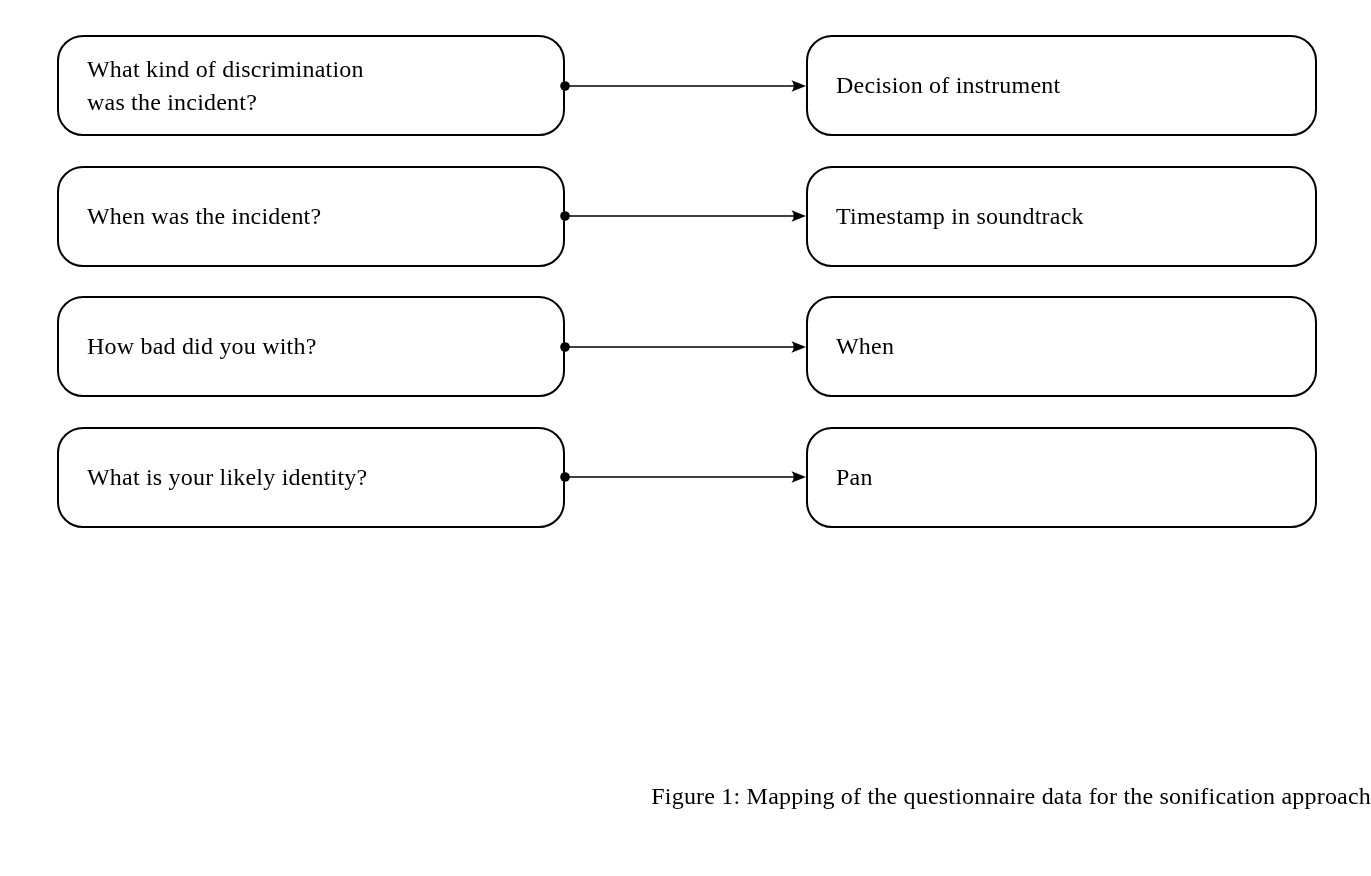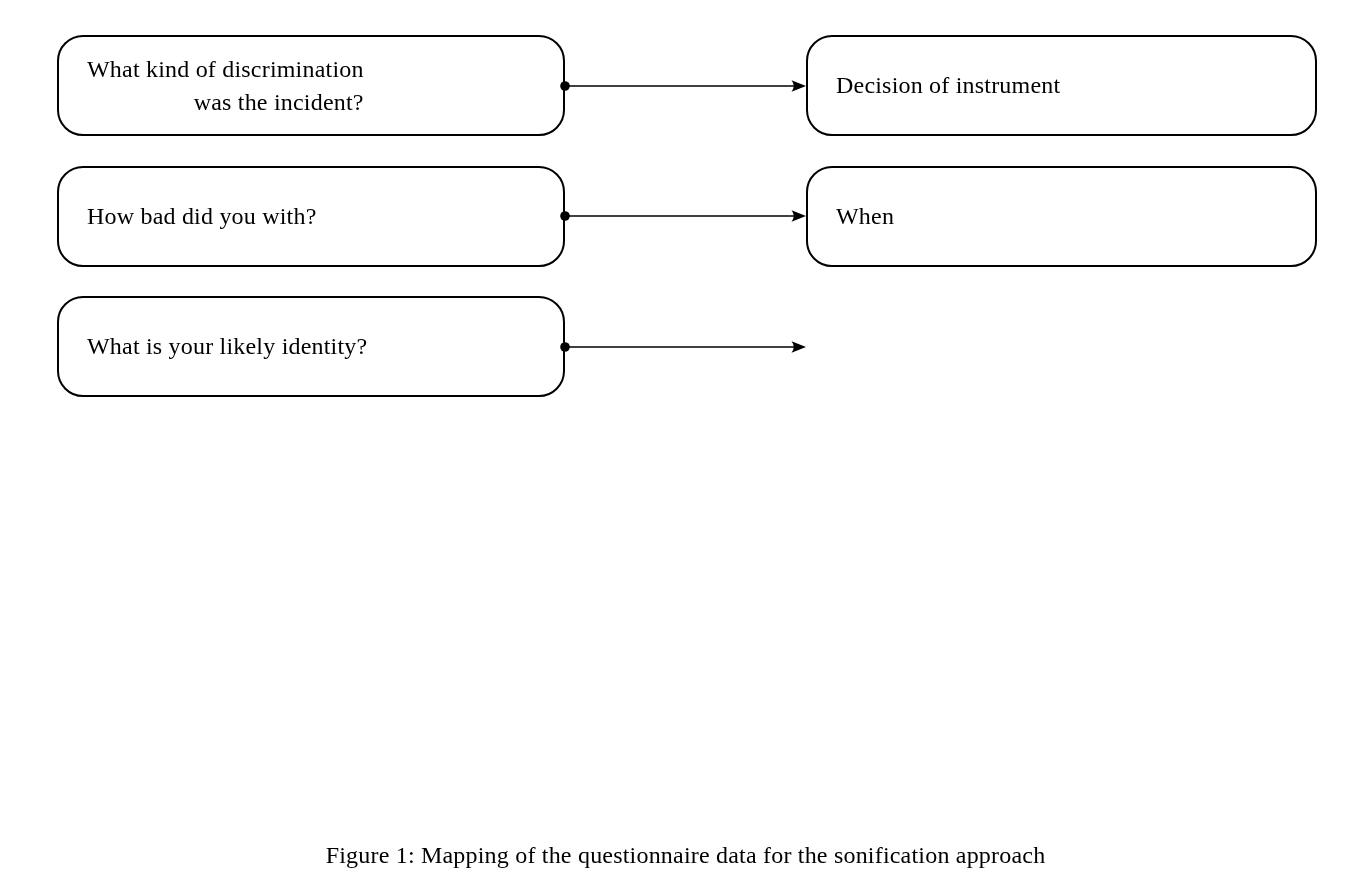"What kind of discrimination" .rows { text-align: right -> none }
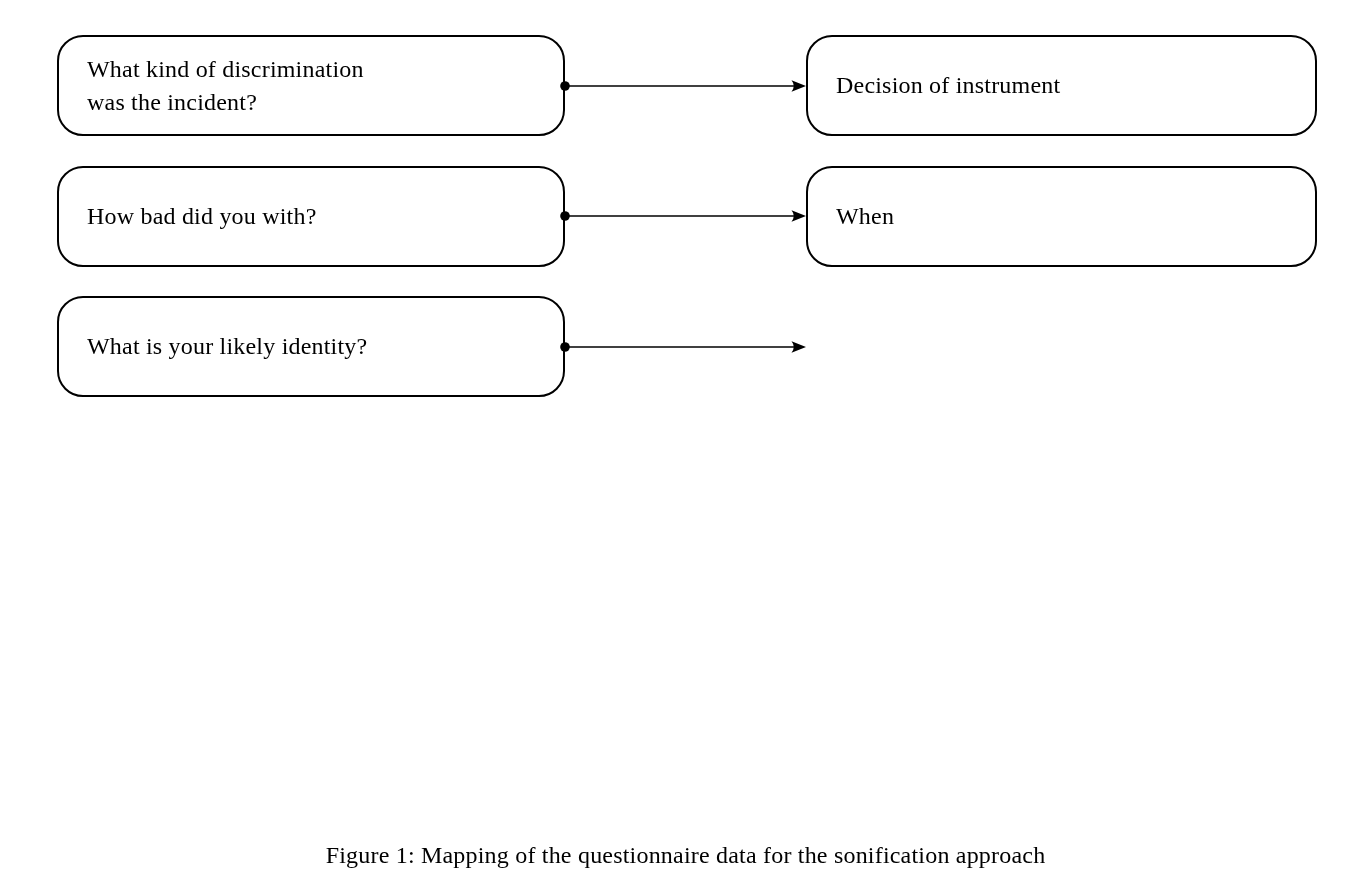"When was the incident?" div.row { html: none -> <div> <div> <span>When was the incident?</span> </div> <svg> <circle></circle> <line></line> <path></path> </svg> <div> <span>Timestamp in soundtrack</span> </div> </div> }
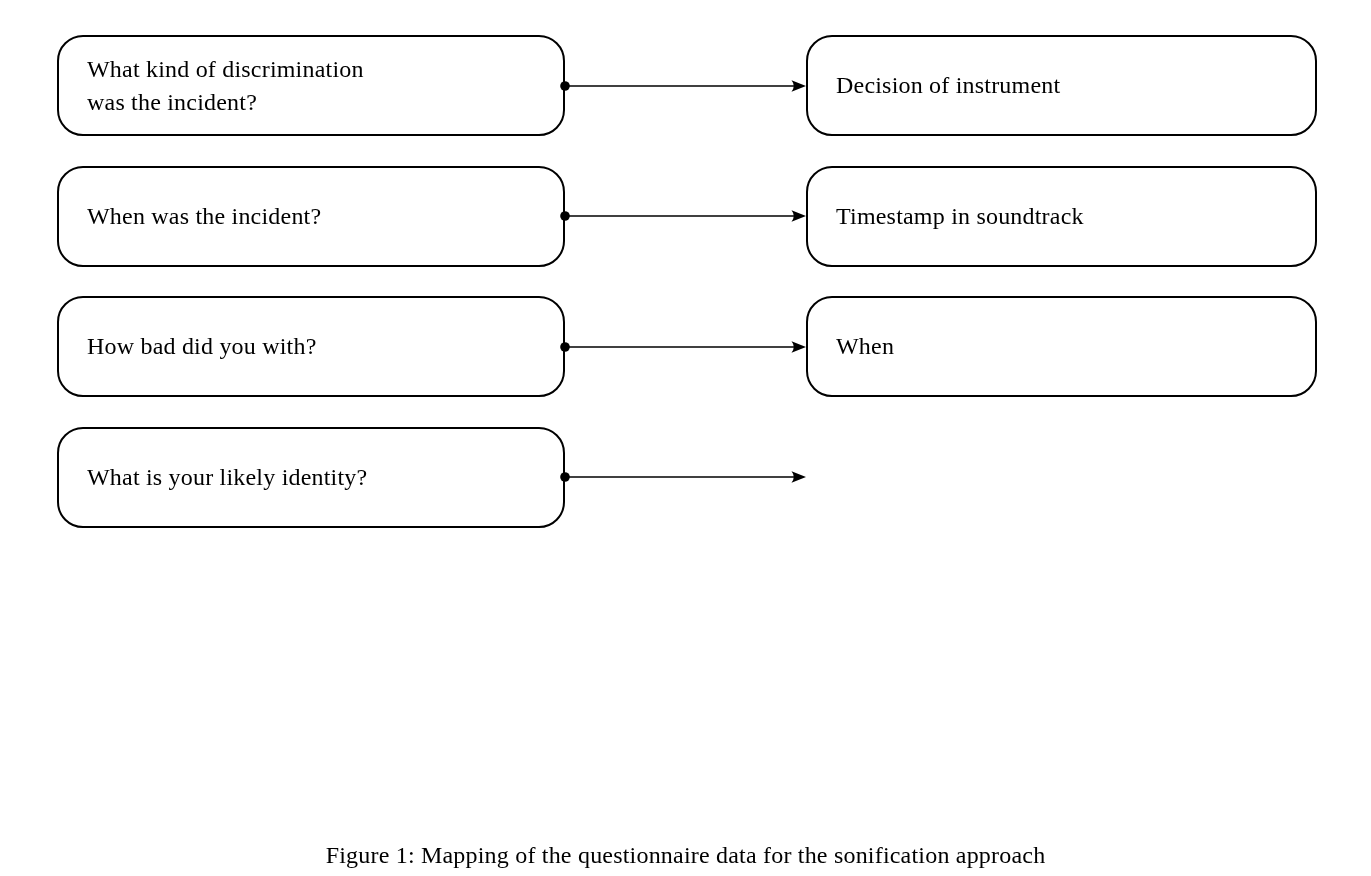"Pan" div.box { html: none -> <div> <span>Pan</span> </div> }
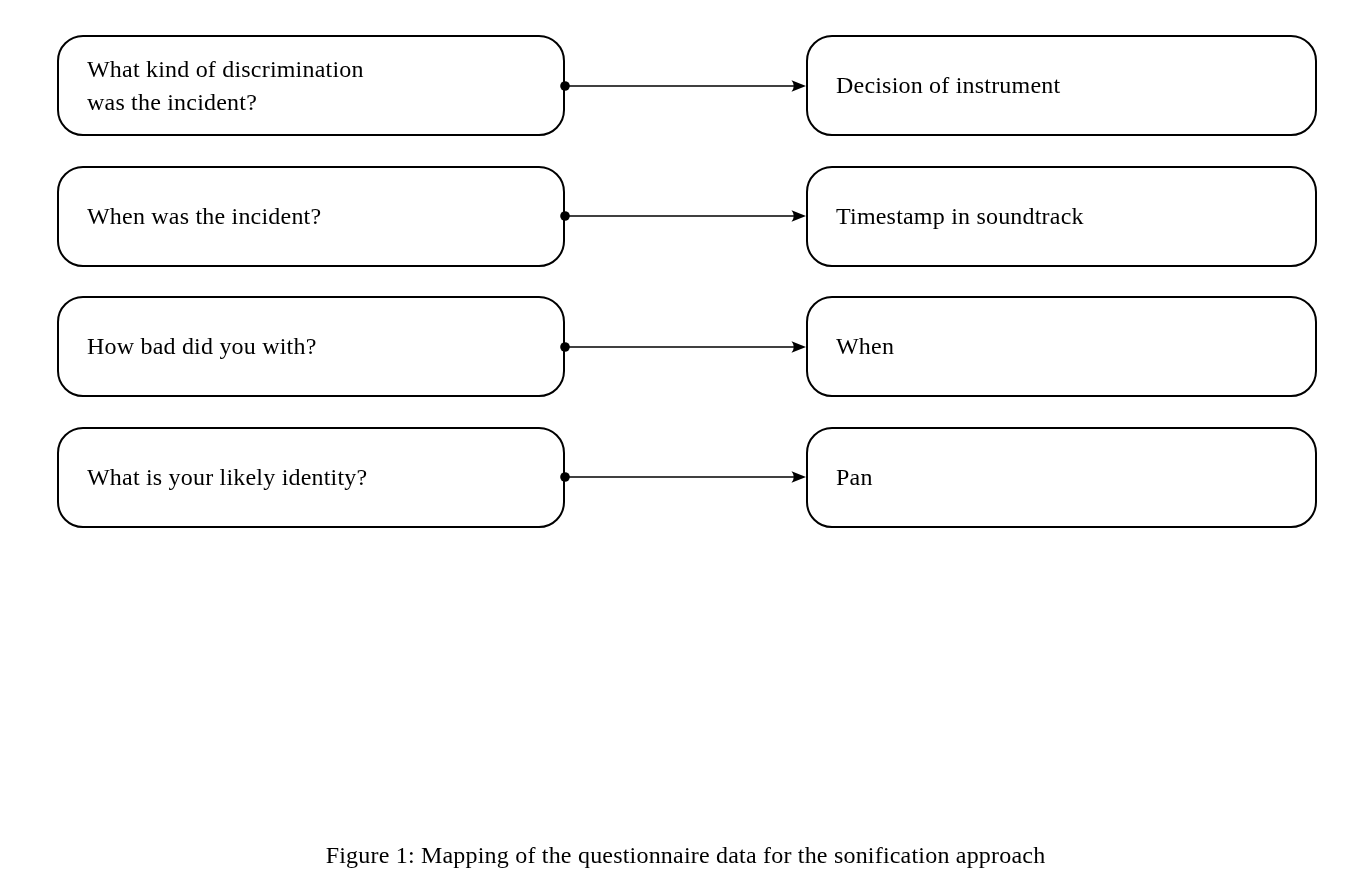"Figure 1: Mapping of the" .caption { text-align: center -> right; top: 842px -> 783px }
